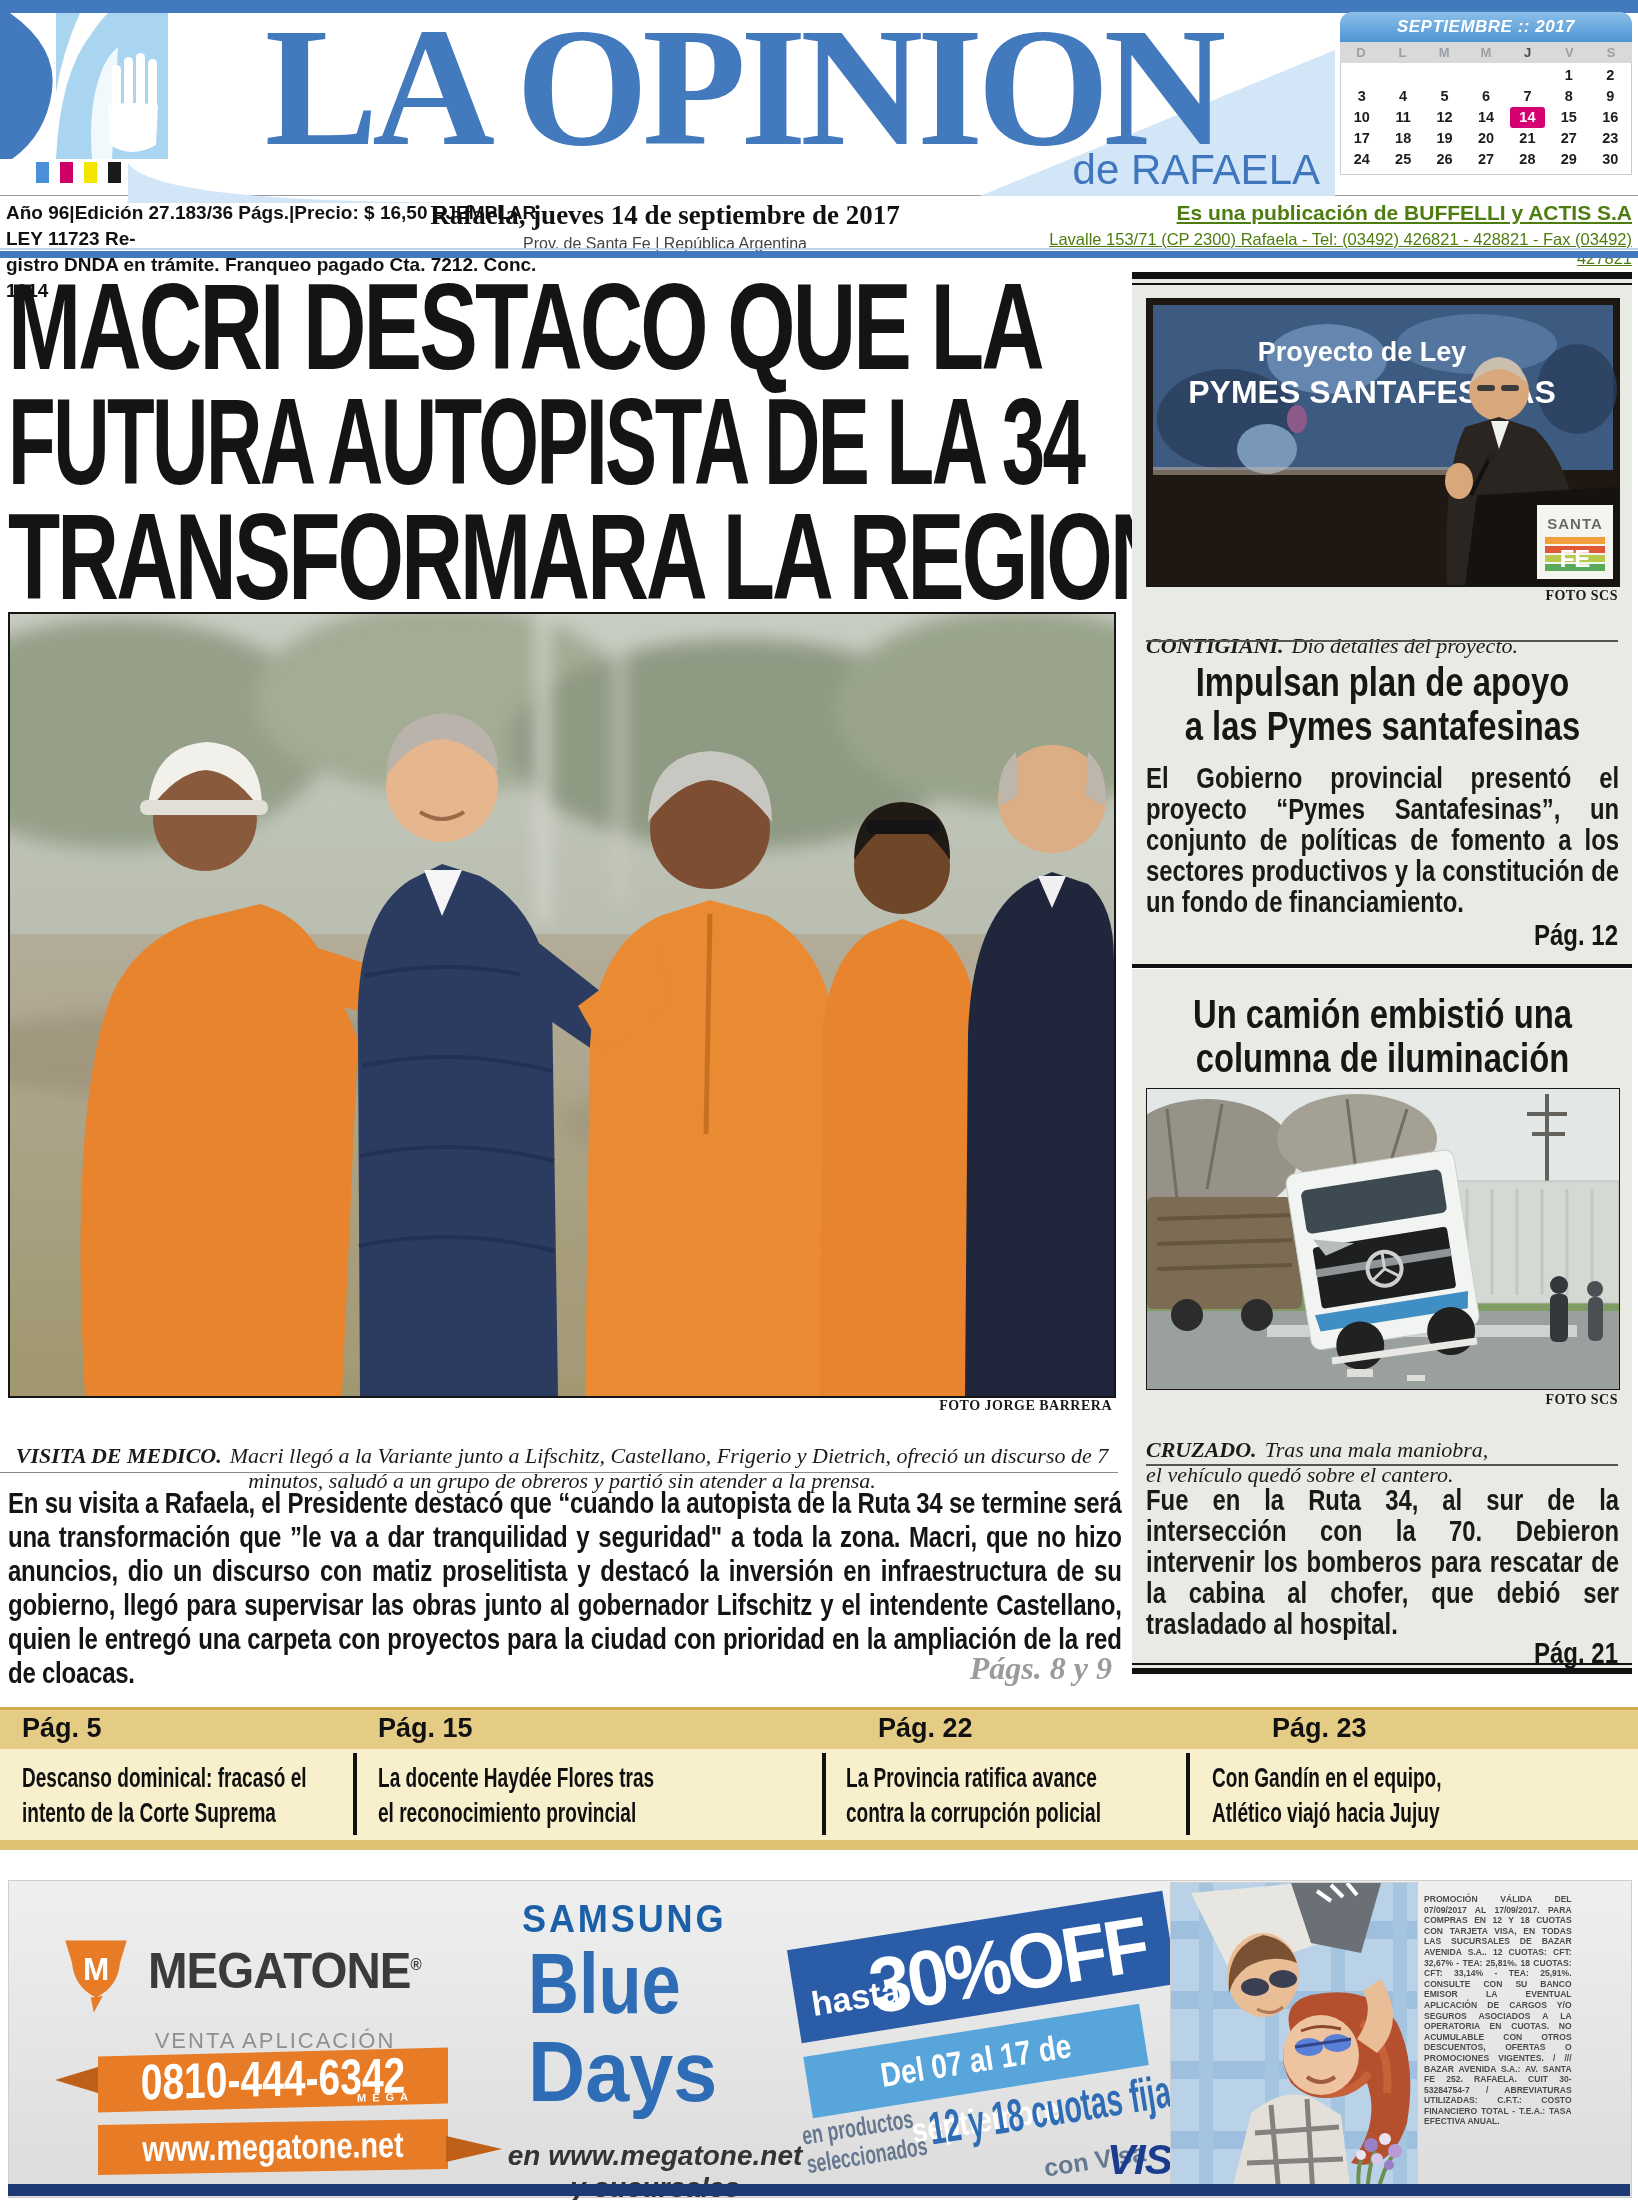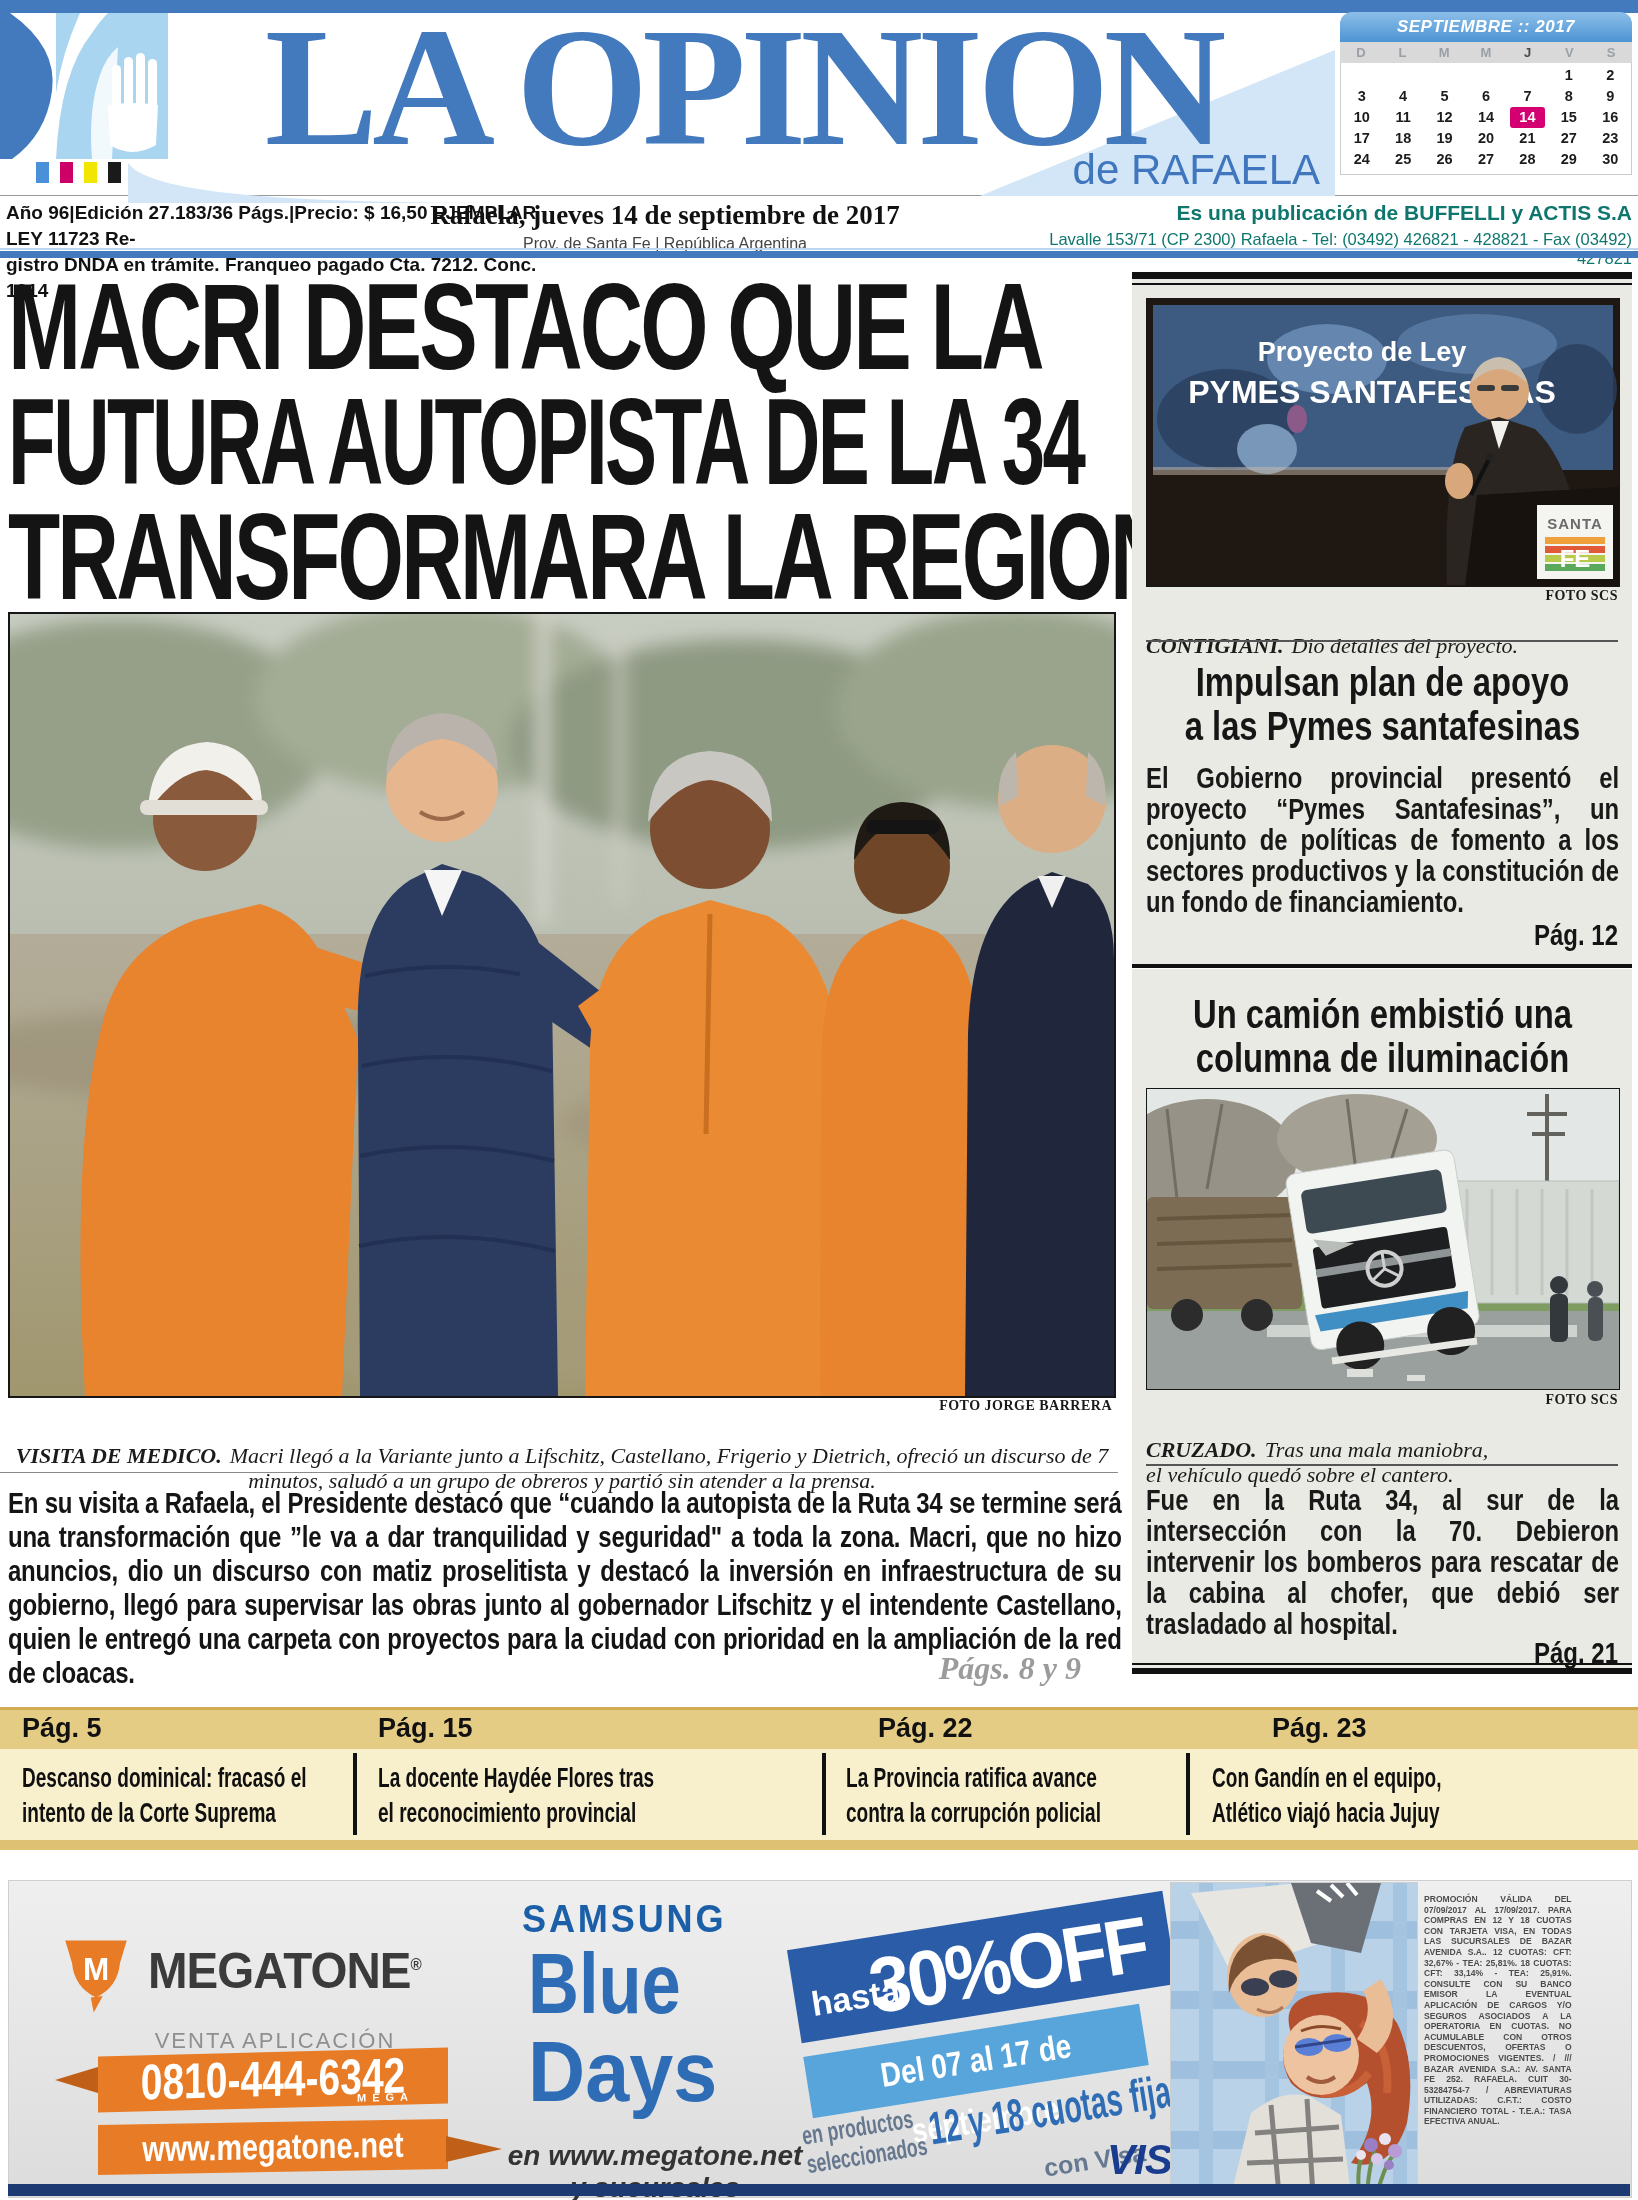"Es una publicación de BUFFELLI" .pubblock { color: #0f766e -> #4d7c0f; text-decoration: none -> underline }
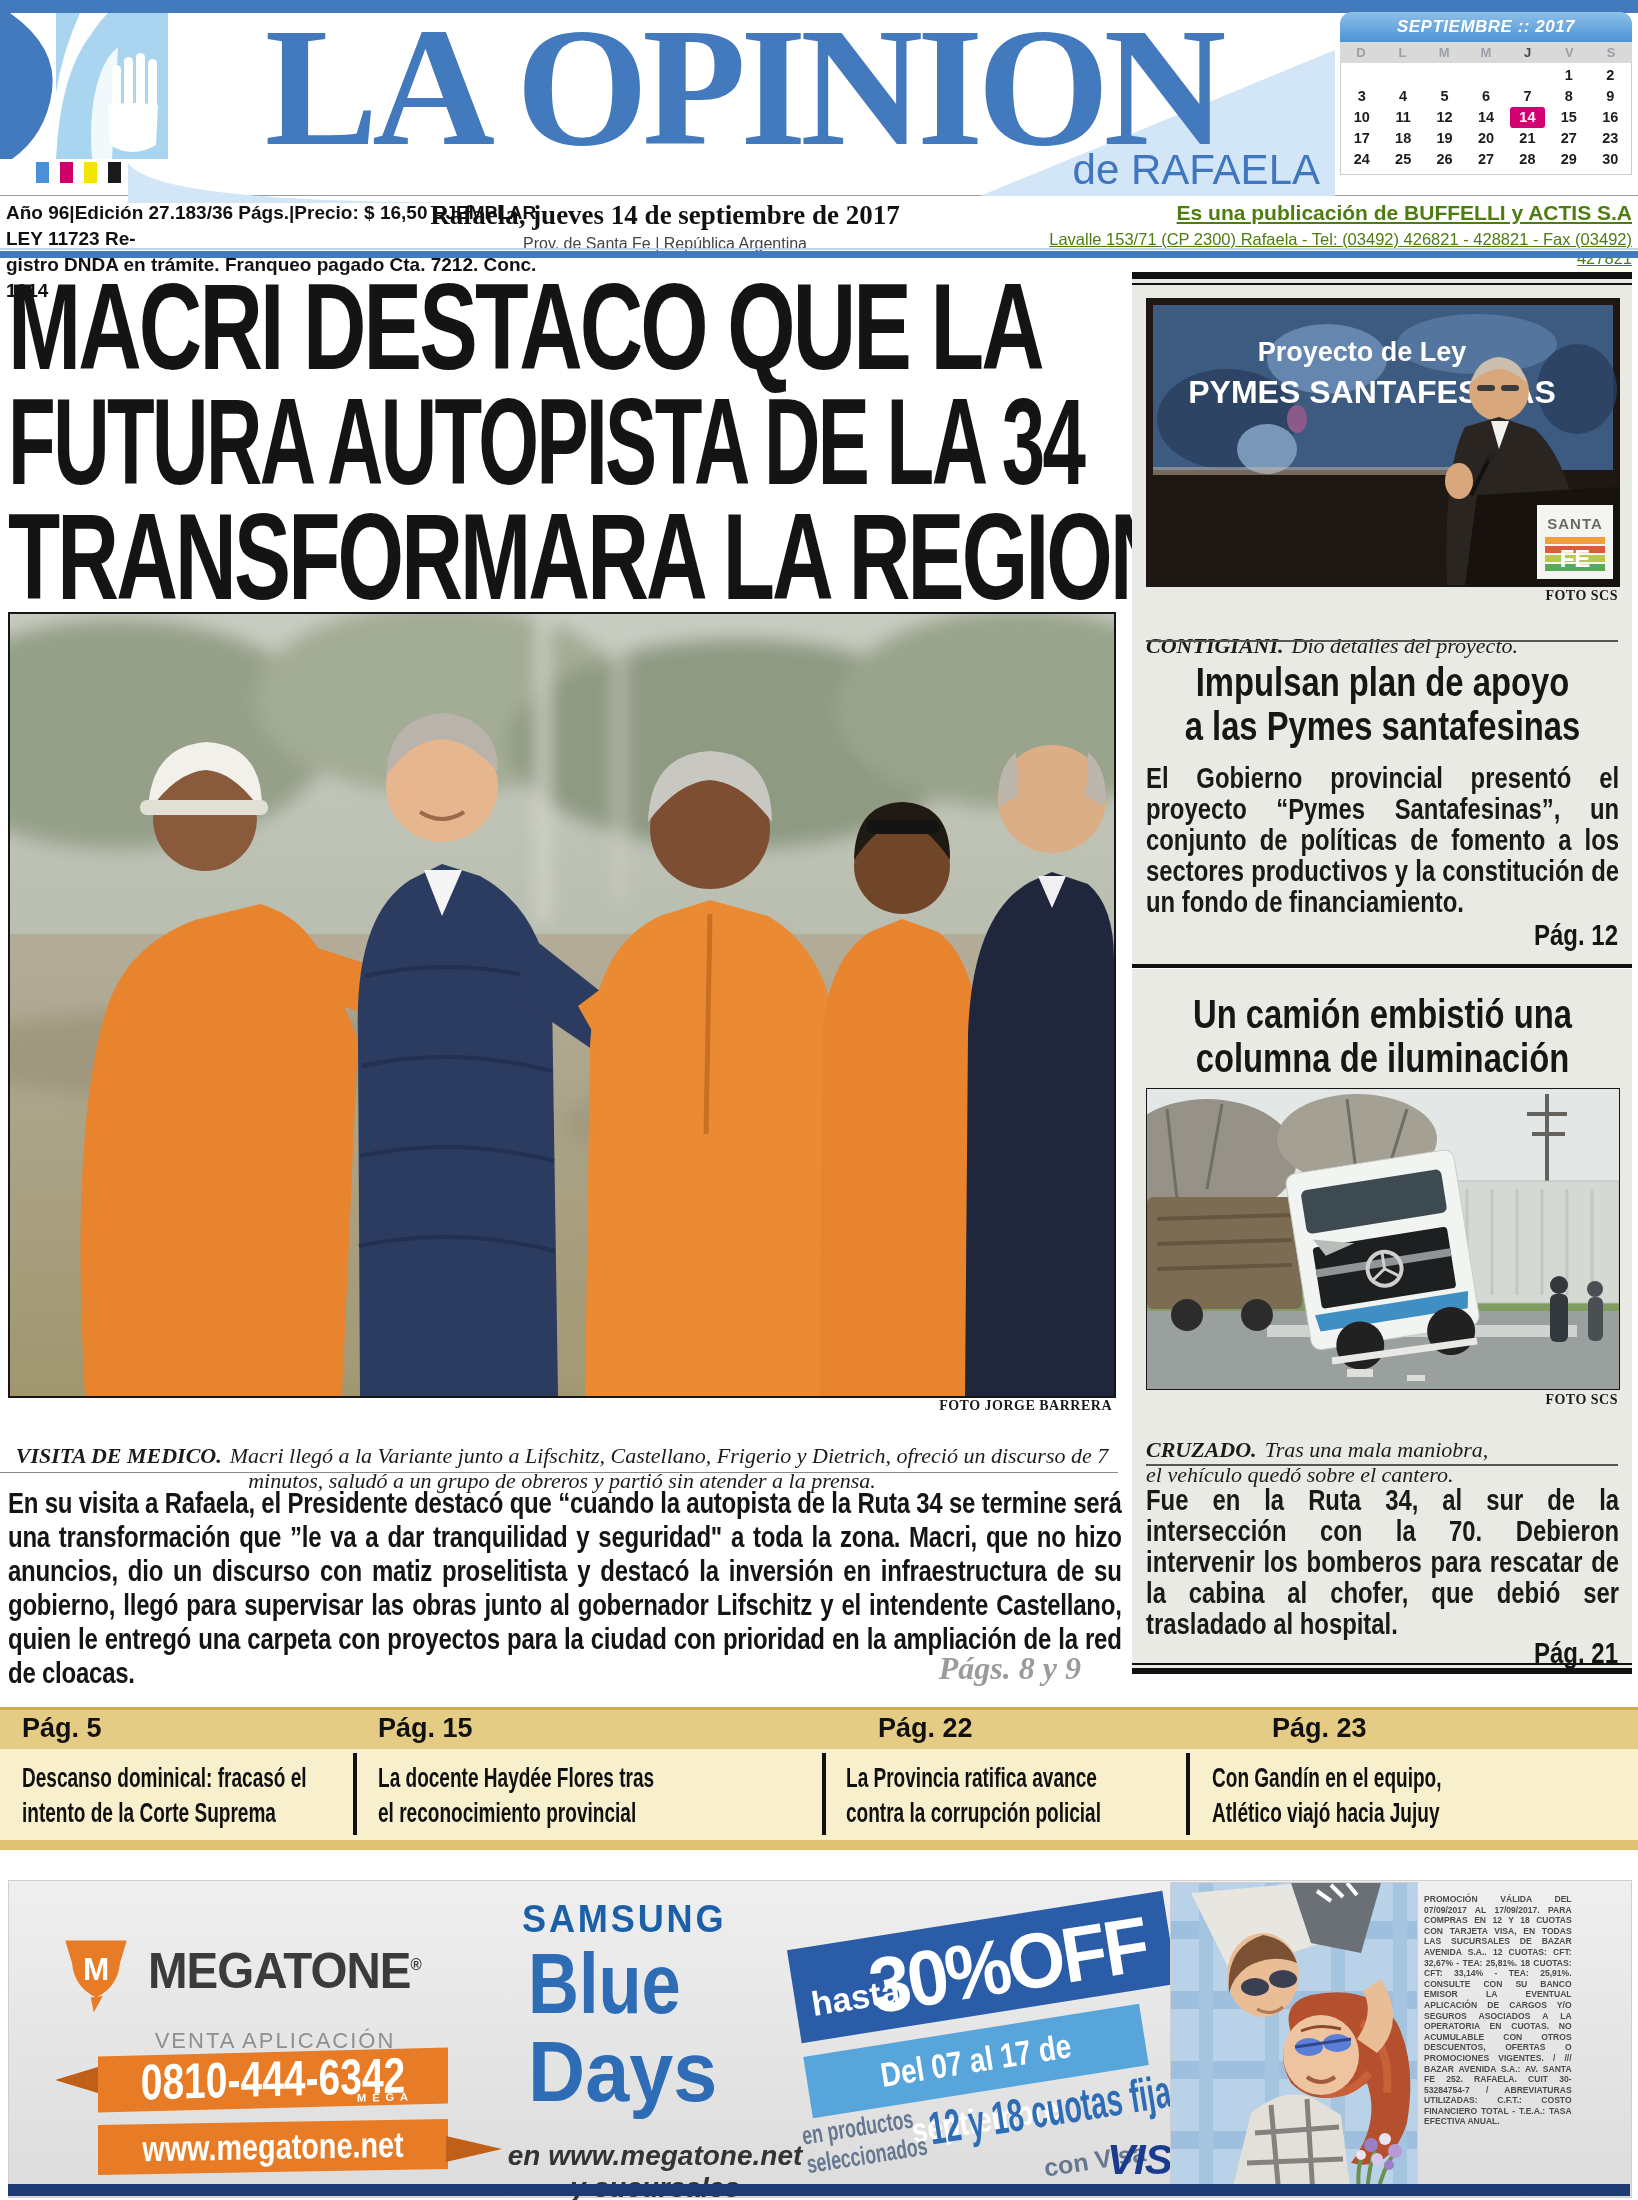"Págs. 8 y 9" .pagesref { left: 681px -> 712px }
